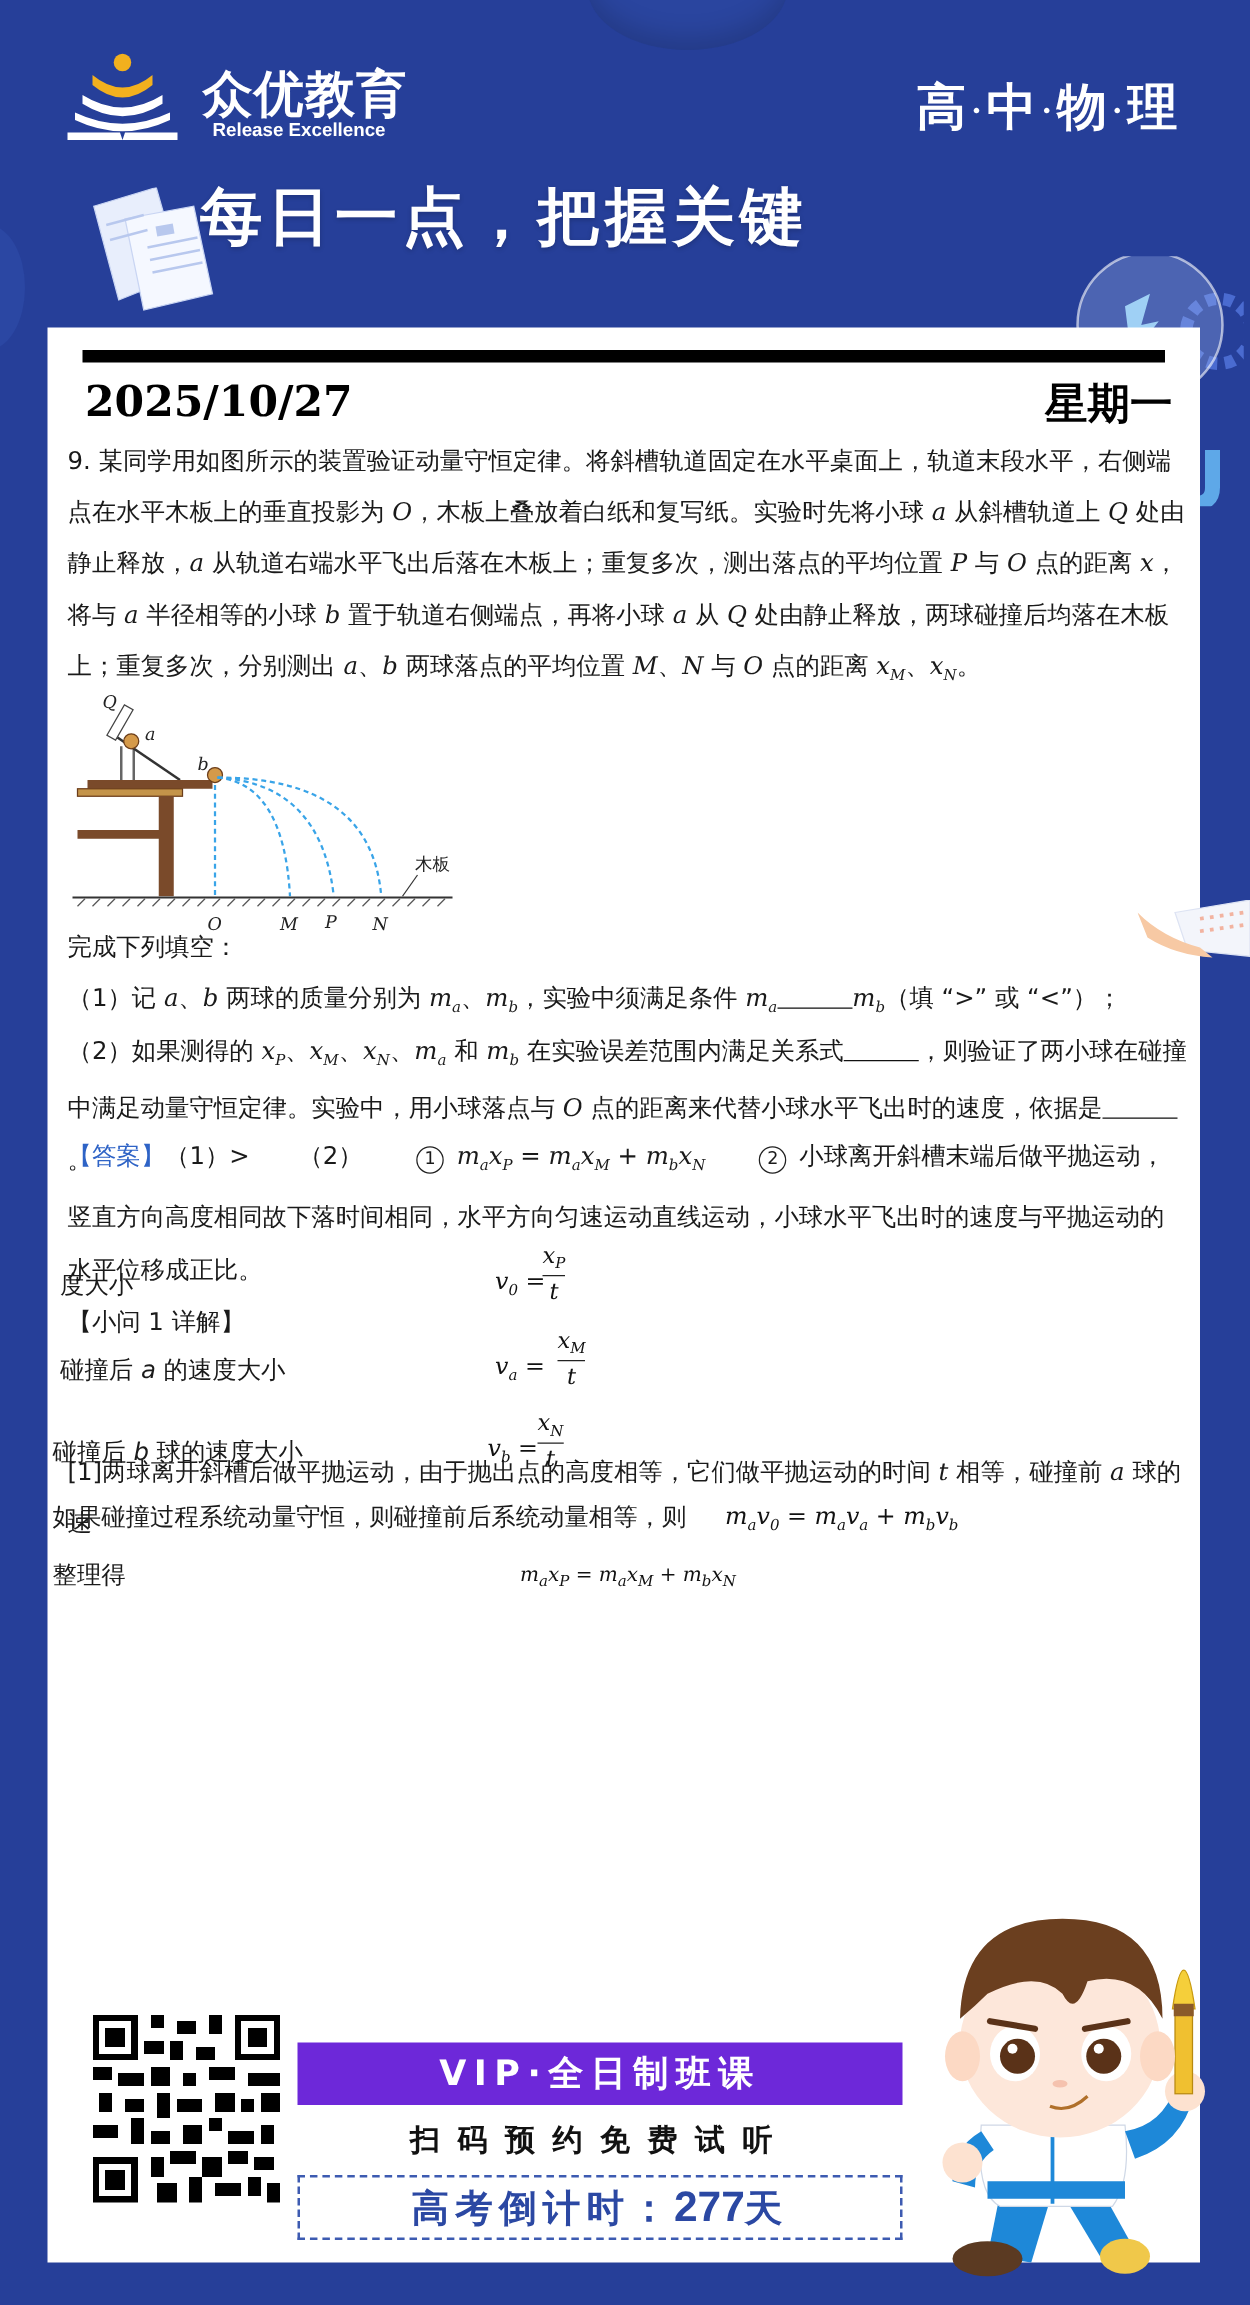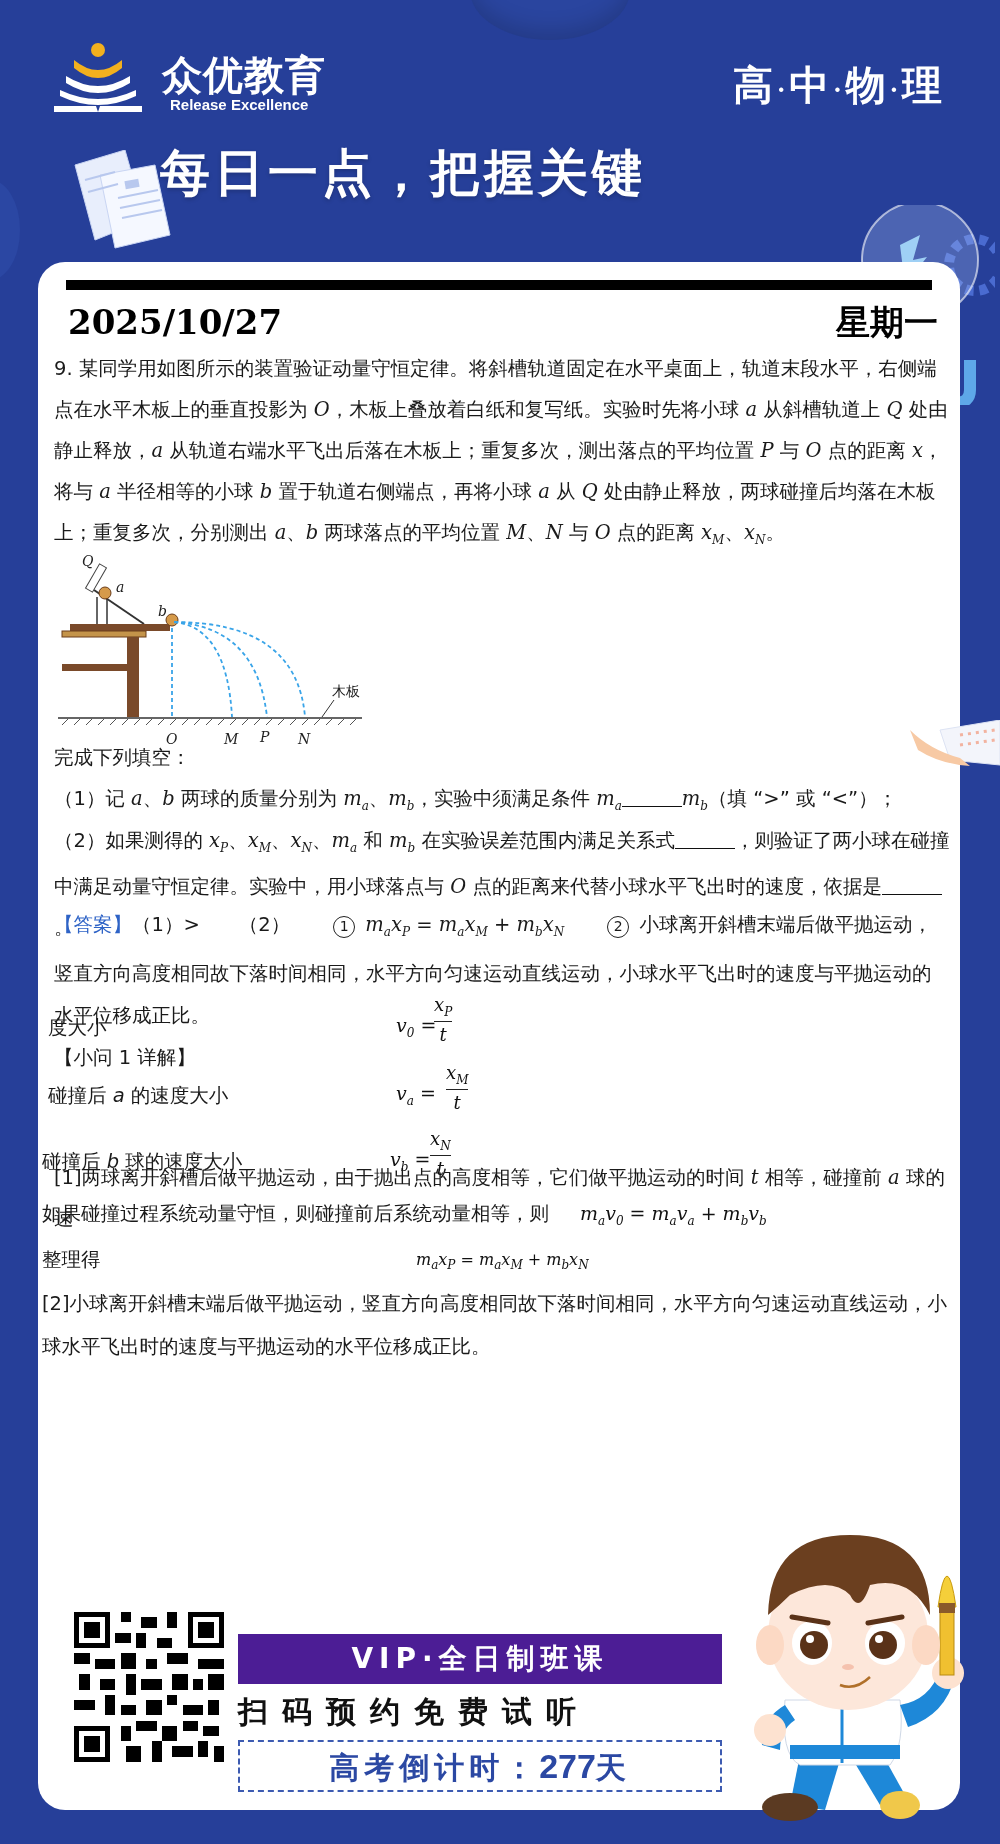"2025/10/27" .card { border-radius: 27px -> none }
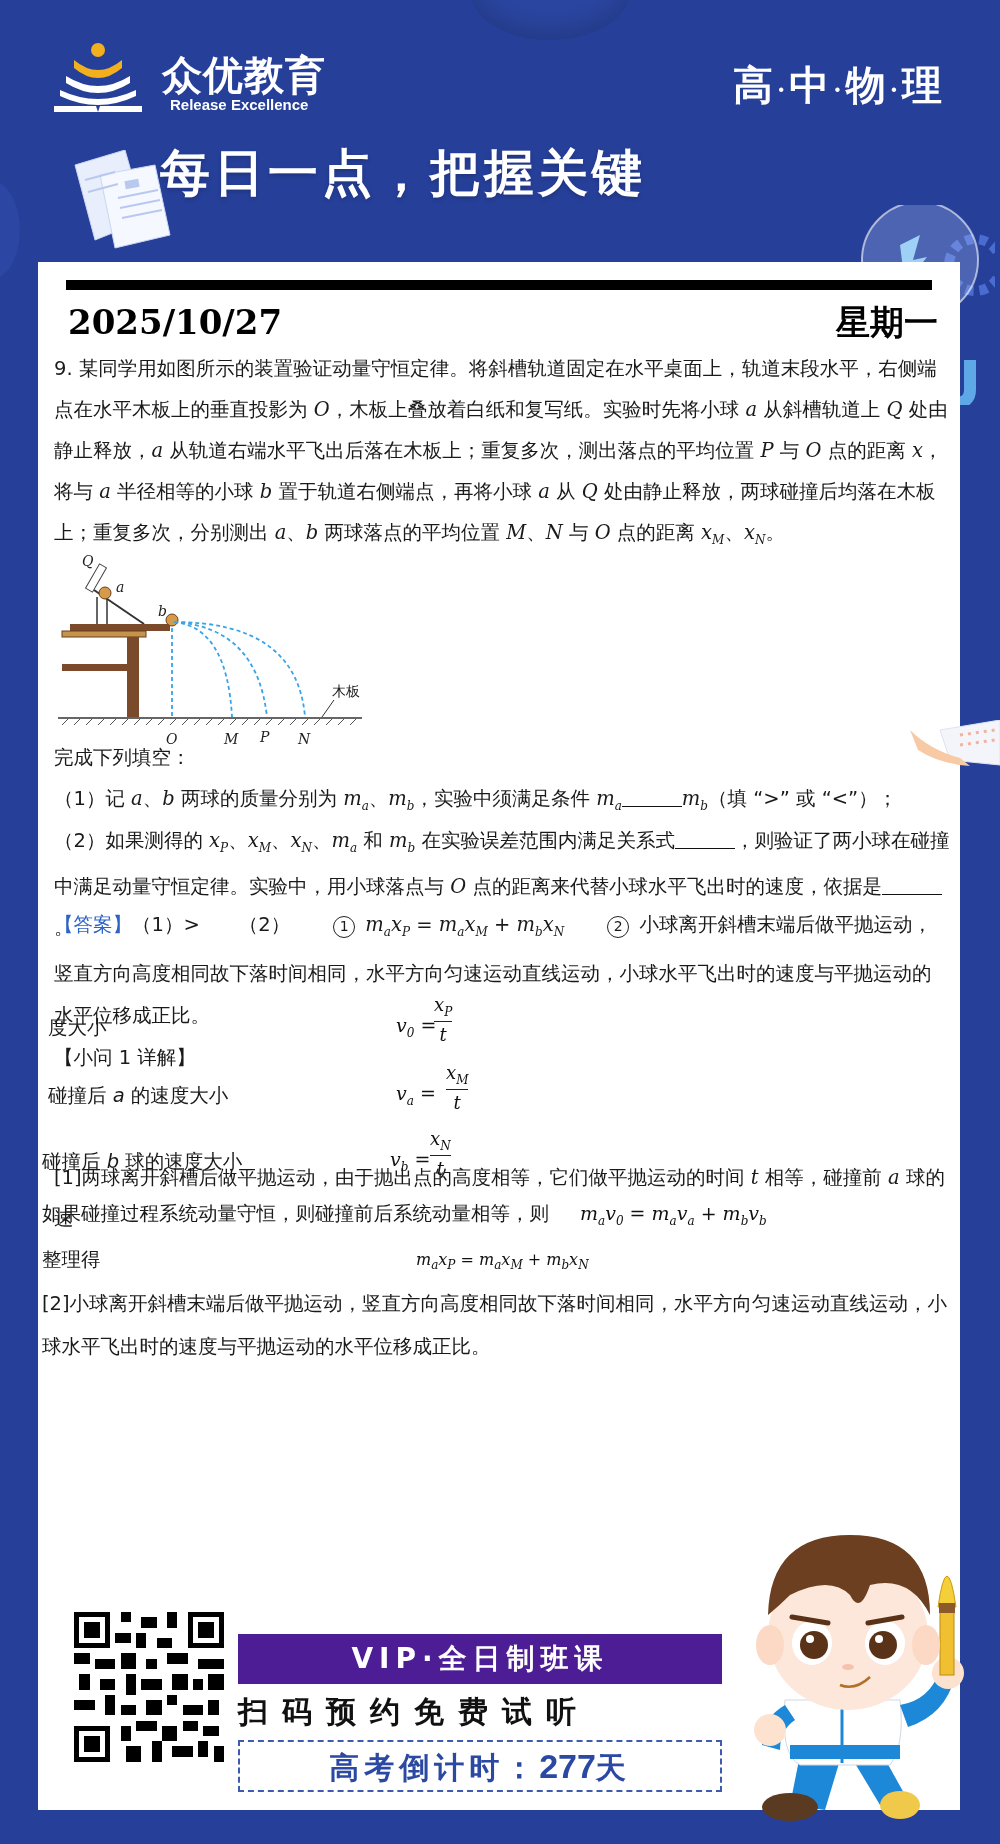"[2]小球离开斜槽末端后做平抛运动，竖直方向高度相同故下落时间相同，水平方向匀速" div.txt { html: <div>[2]小球离开斜槽末端后做平抛运动，竖直方向高度相同故下落时间相同，水平方向匀速运动直线运动，小球水平飞出时的速度与平抛运动的水平位移成正比。</div> -> none }
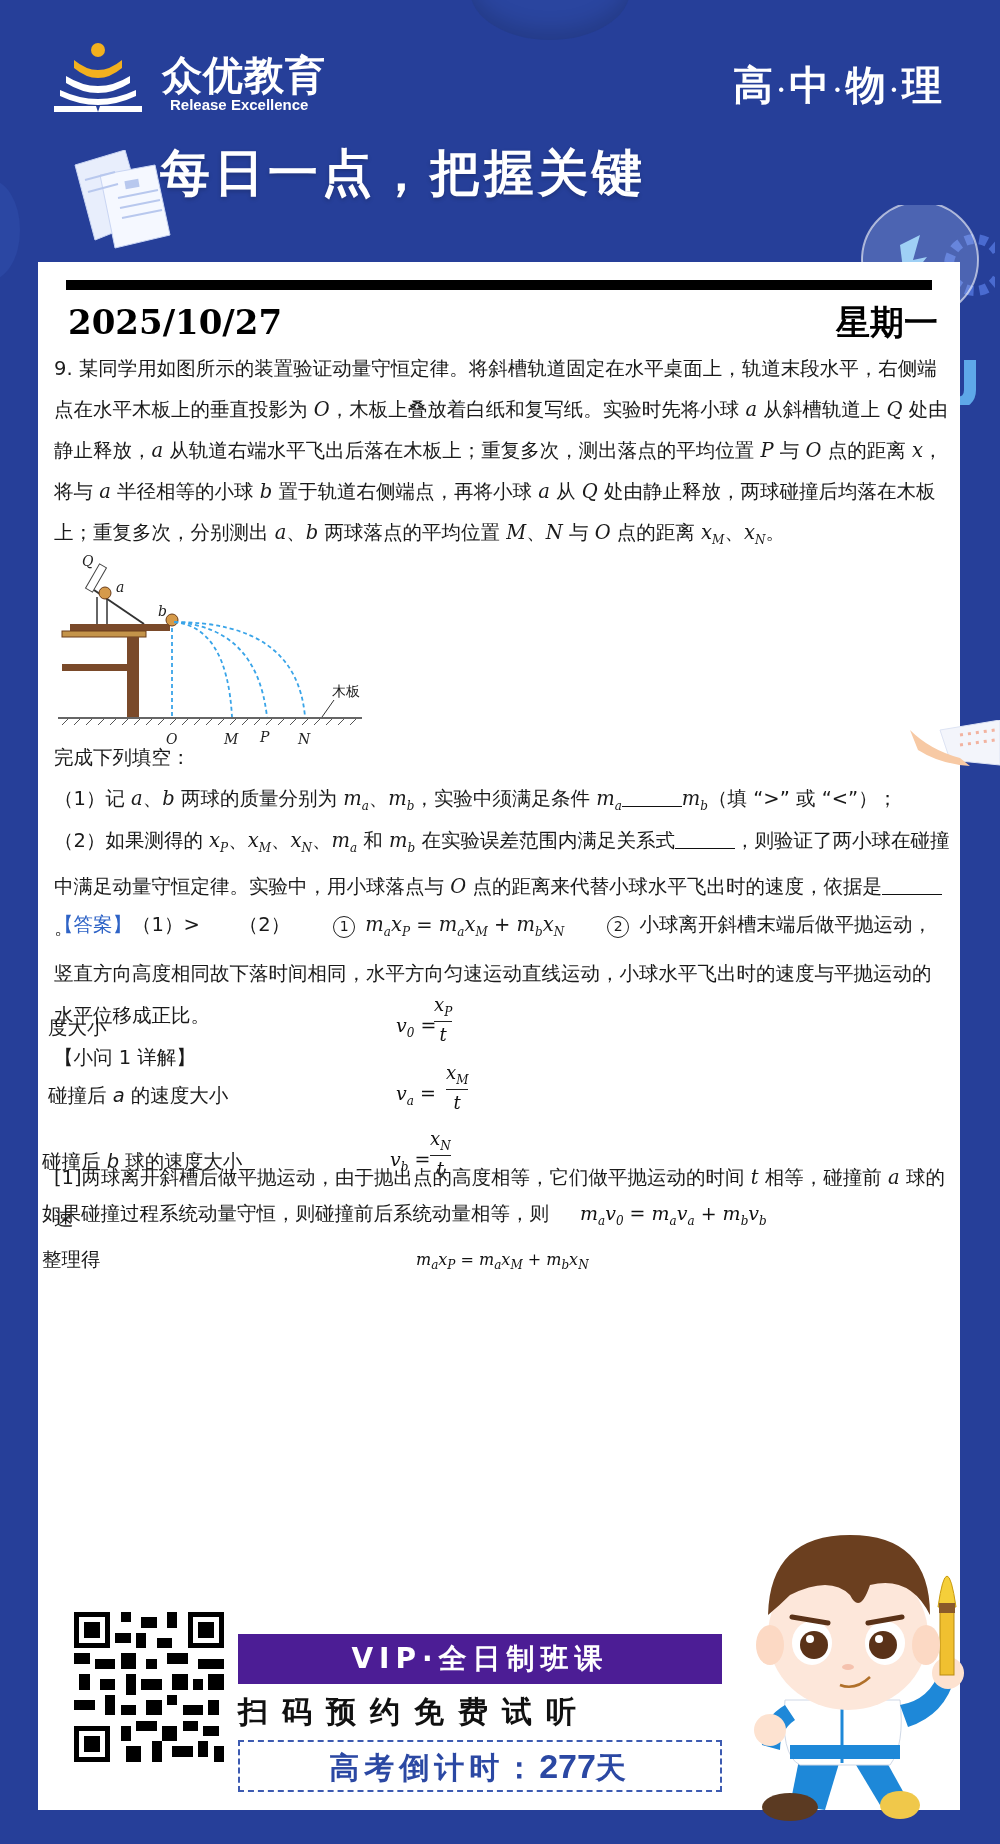"VIP·全日制班课" .vip { background: #4c1d95 -> #6d28d9 }
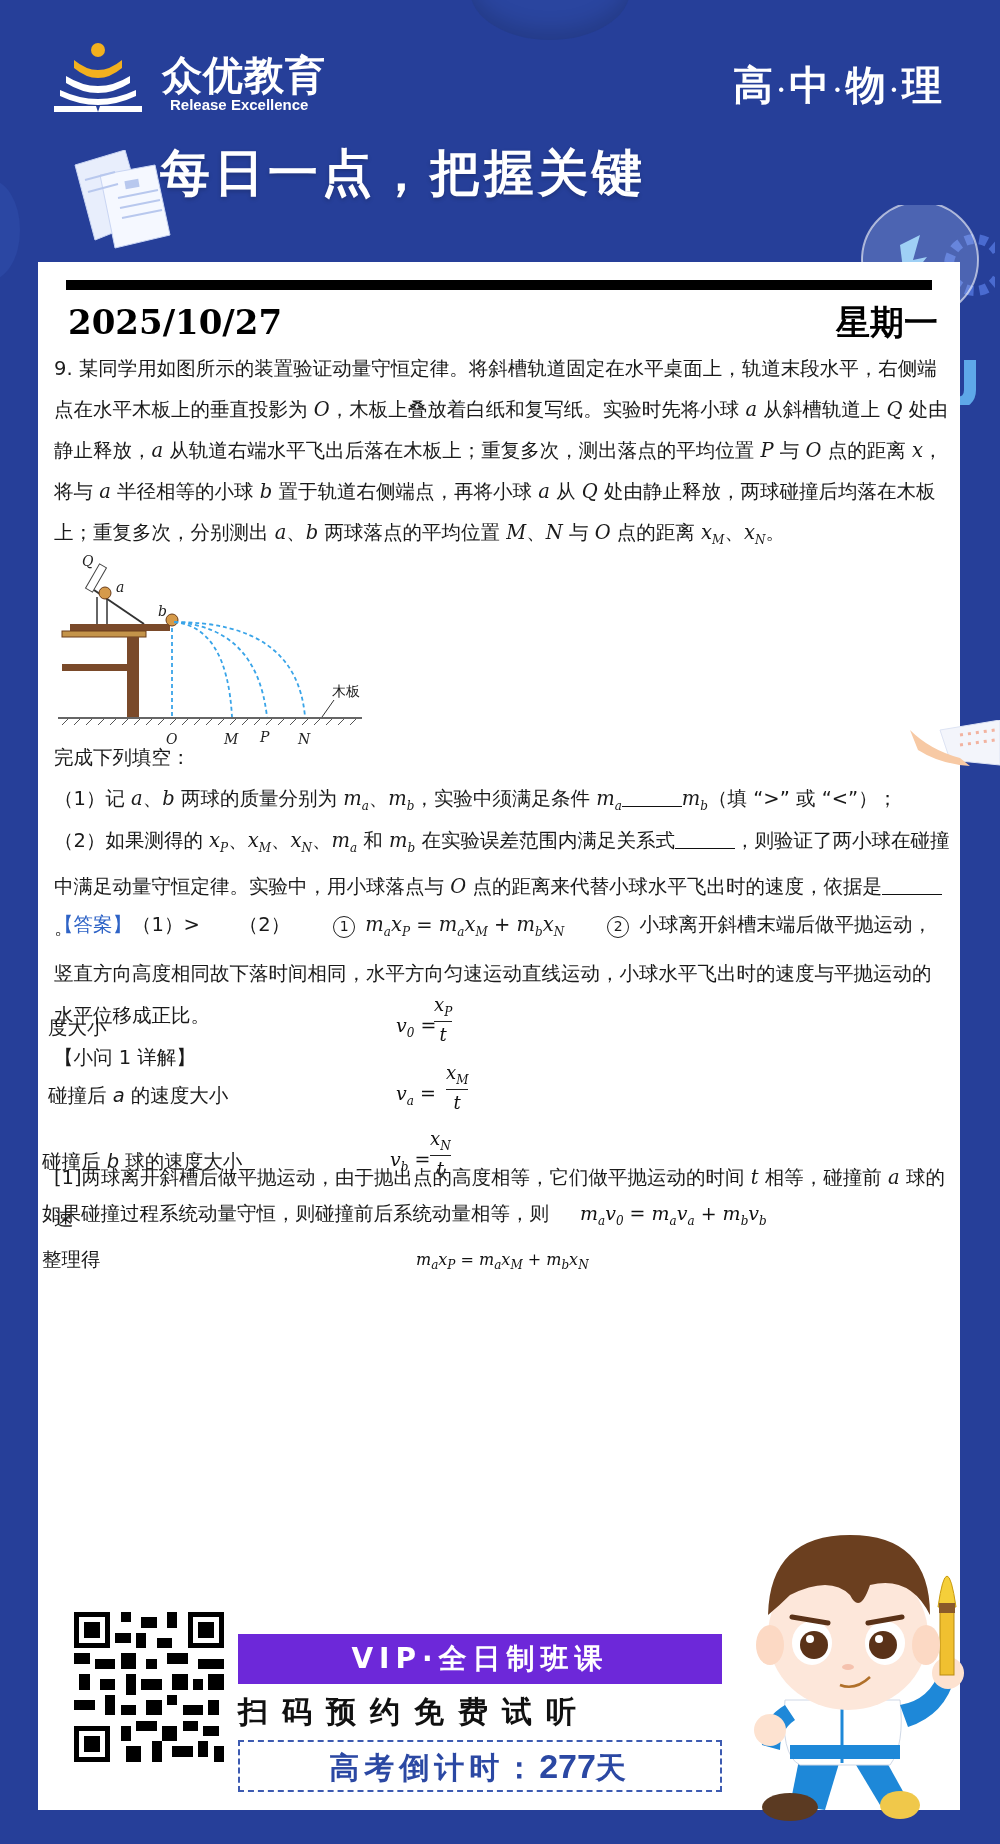"扫码预约免费试听" .scan { font-size: 30px -> 24px; text-align: none -> center }
